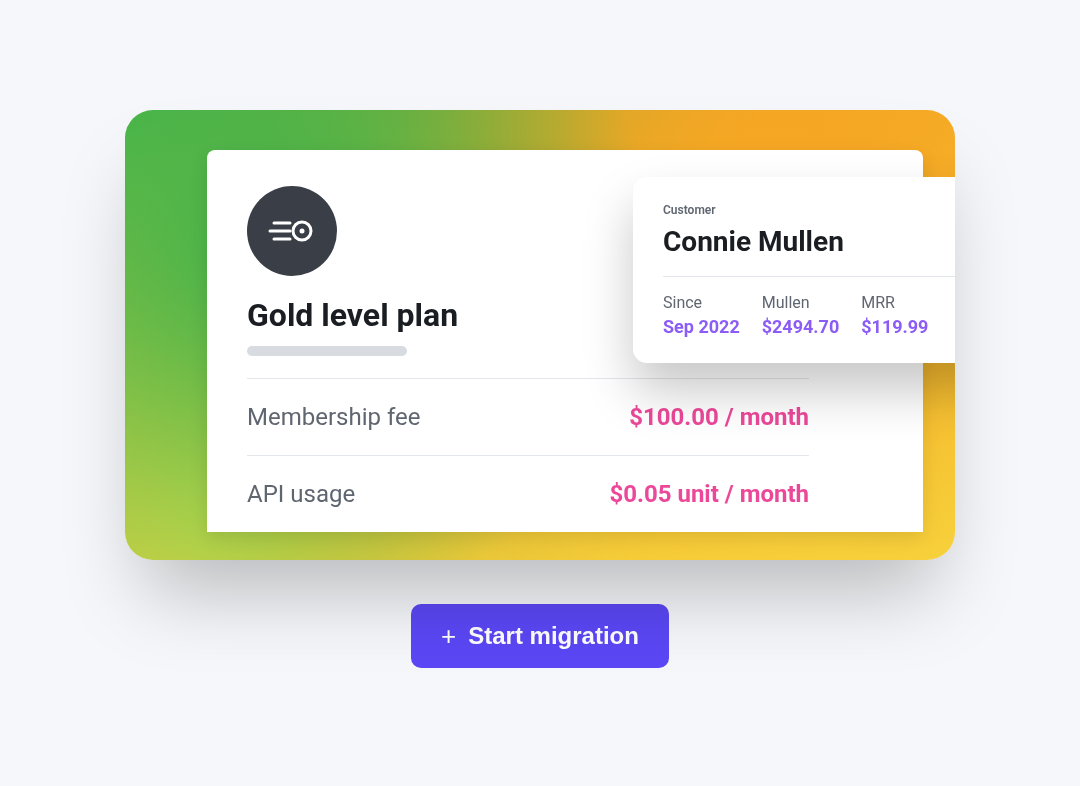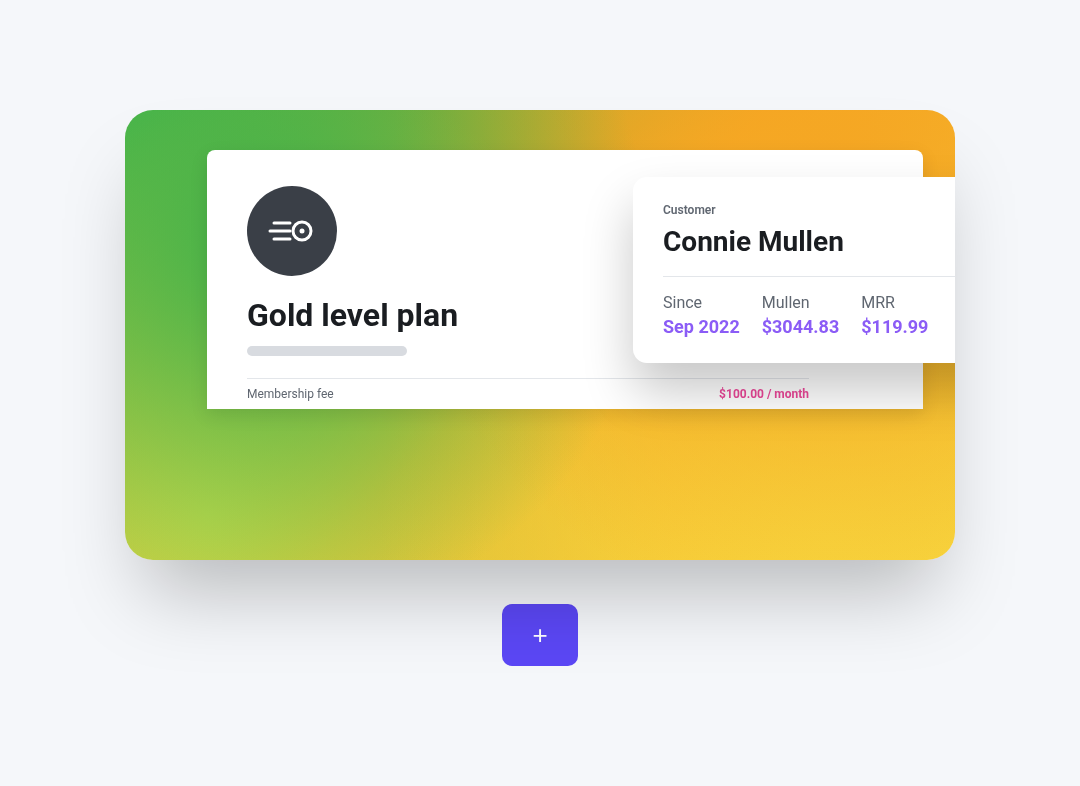"$3044.83" div.stat-value { text: $3044.83 -> $2494.70 }
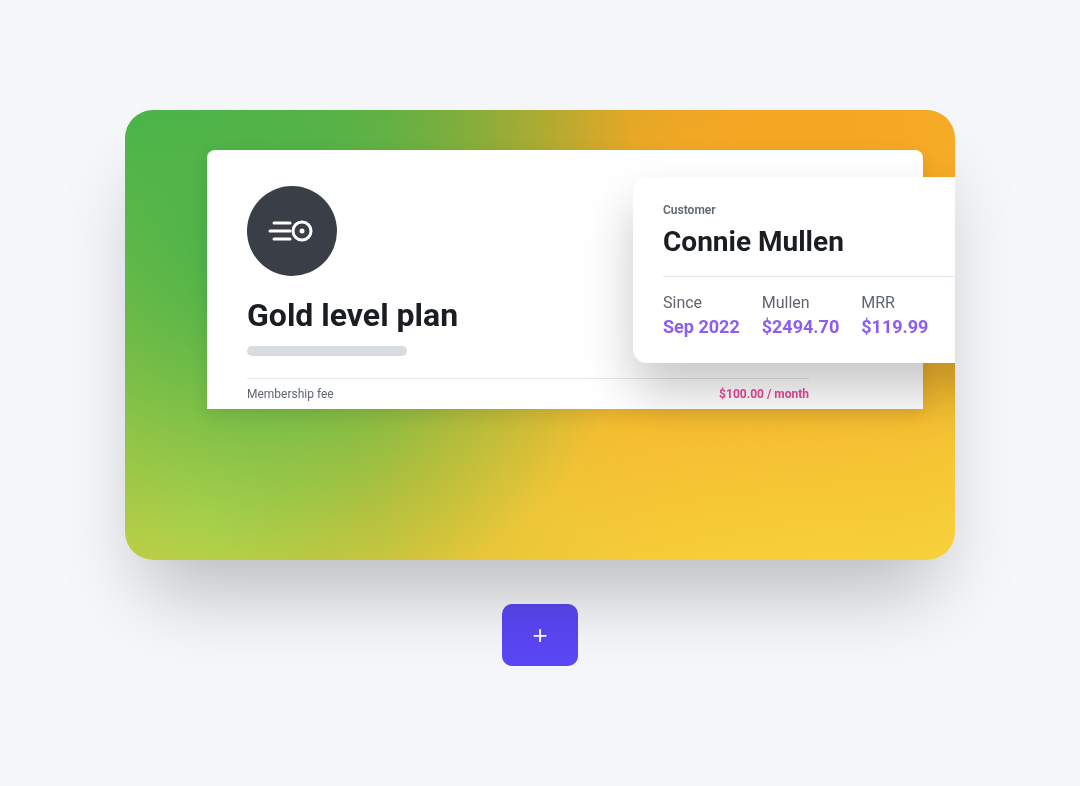"Membership fee" .line-item { font-size: 12px -> 24px; padding: 8px 0 -> 24px 0 }
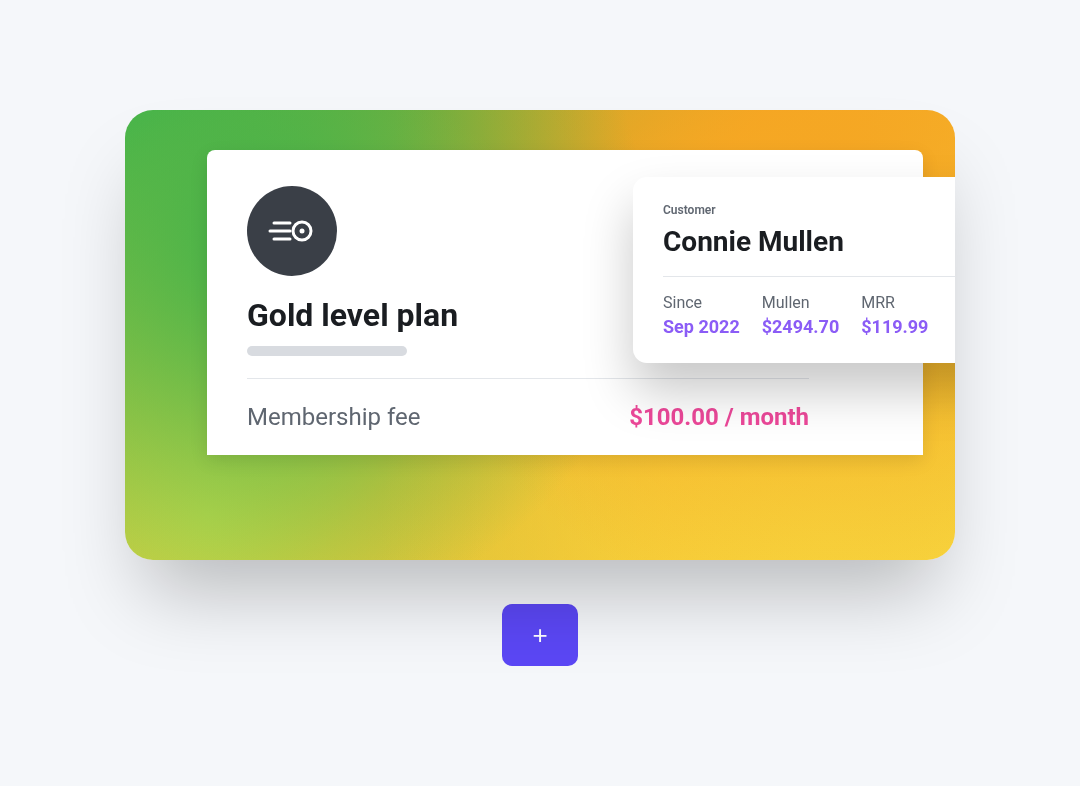"API usage" div.line-item { html: none -> <div> <span>API usage</span> <span>$0.05 unit / month</span> </div> }
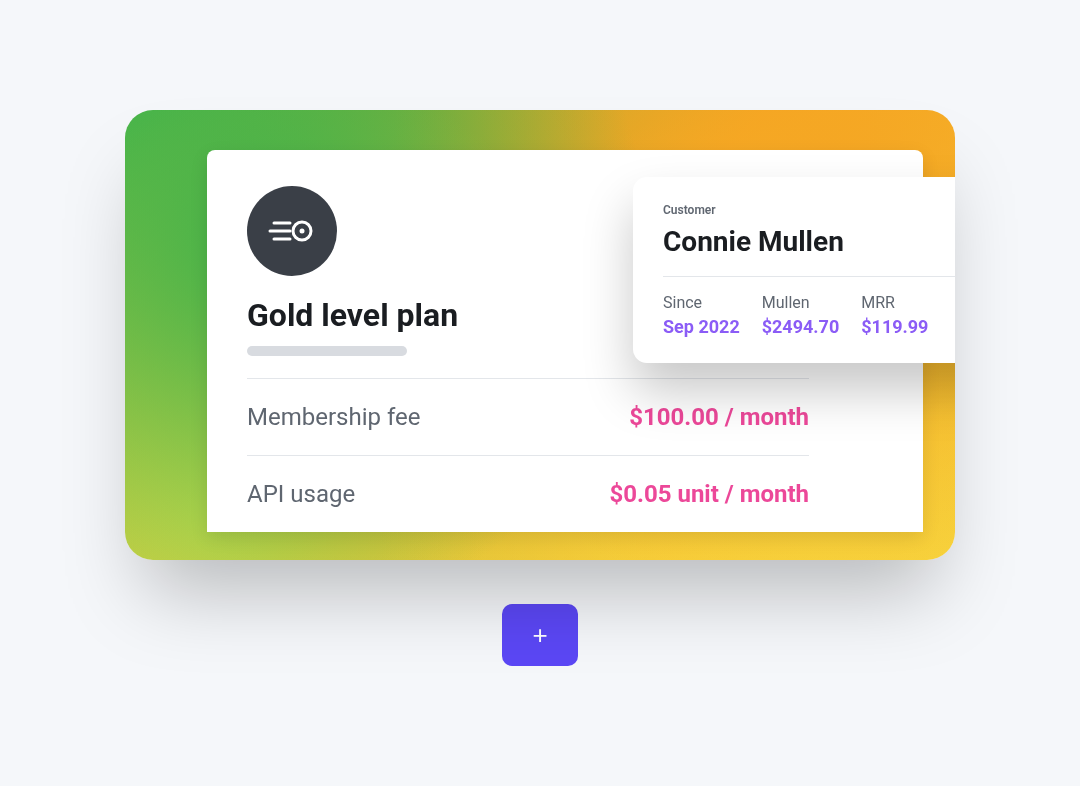"Start migration" span { html: none -> <span>Start migration</span> }
